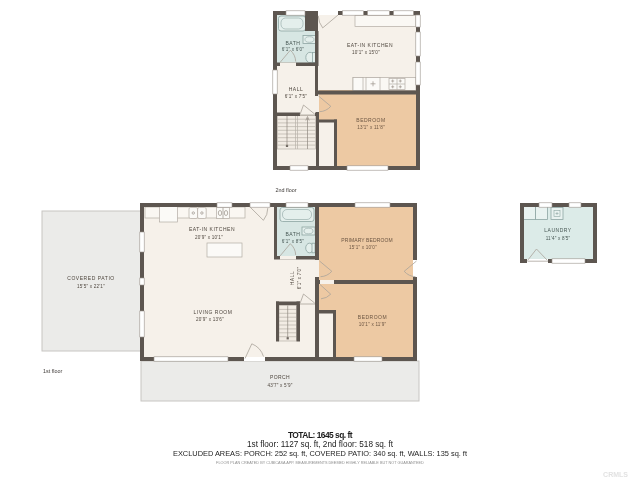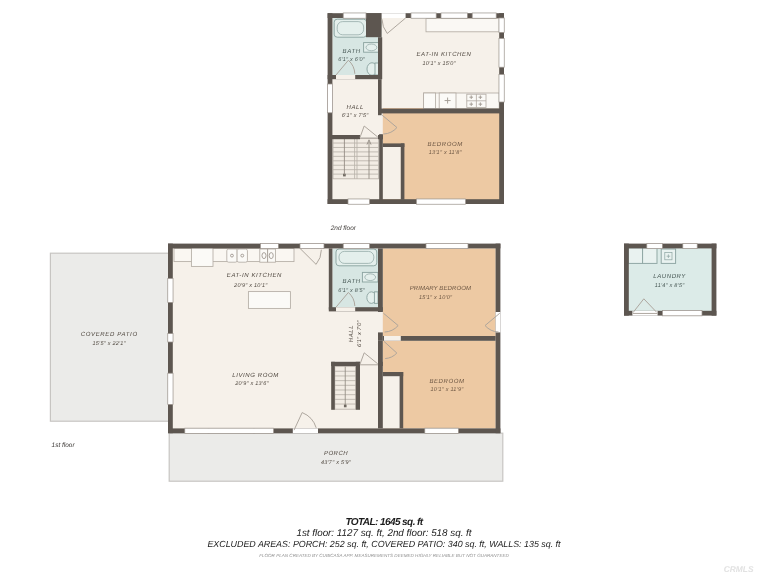"TOTAL: 1645 sq. ft" #c { font-style: italic -> none }
